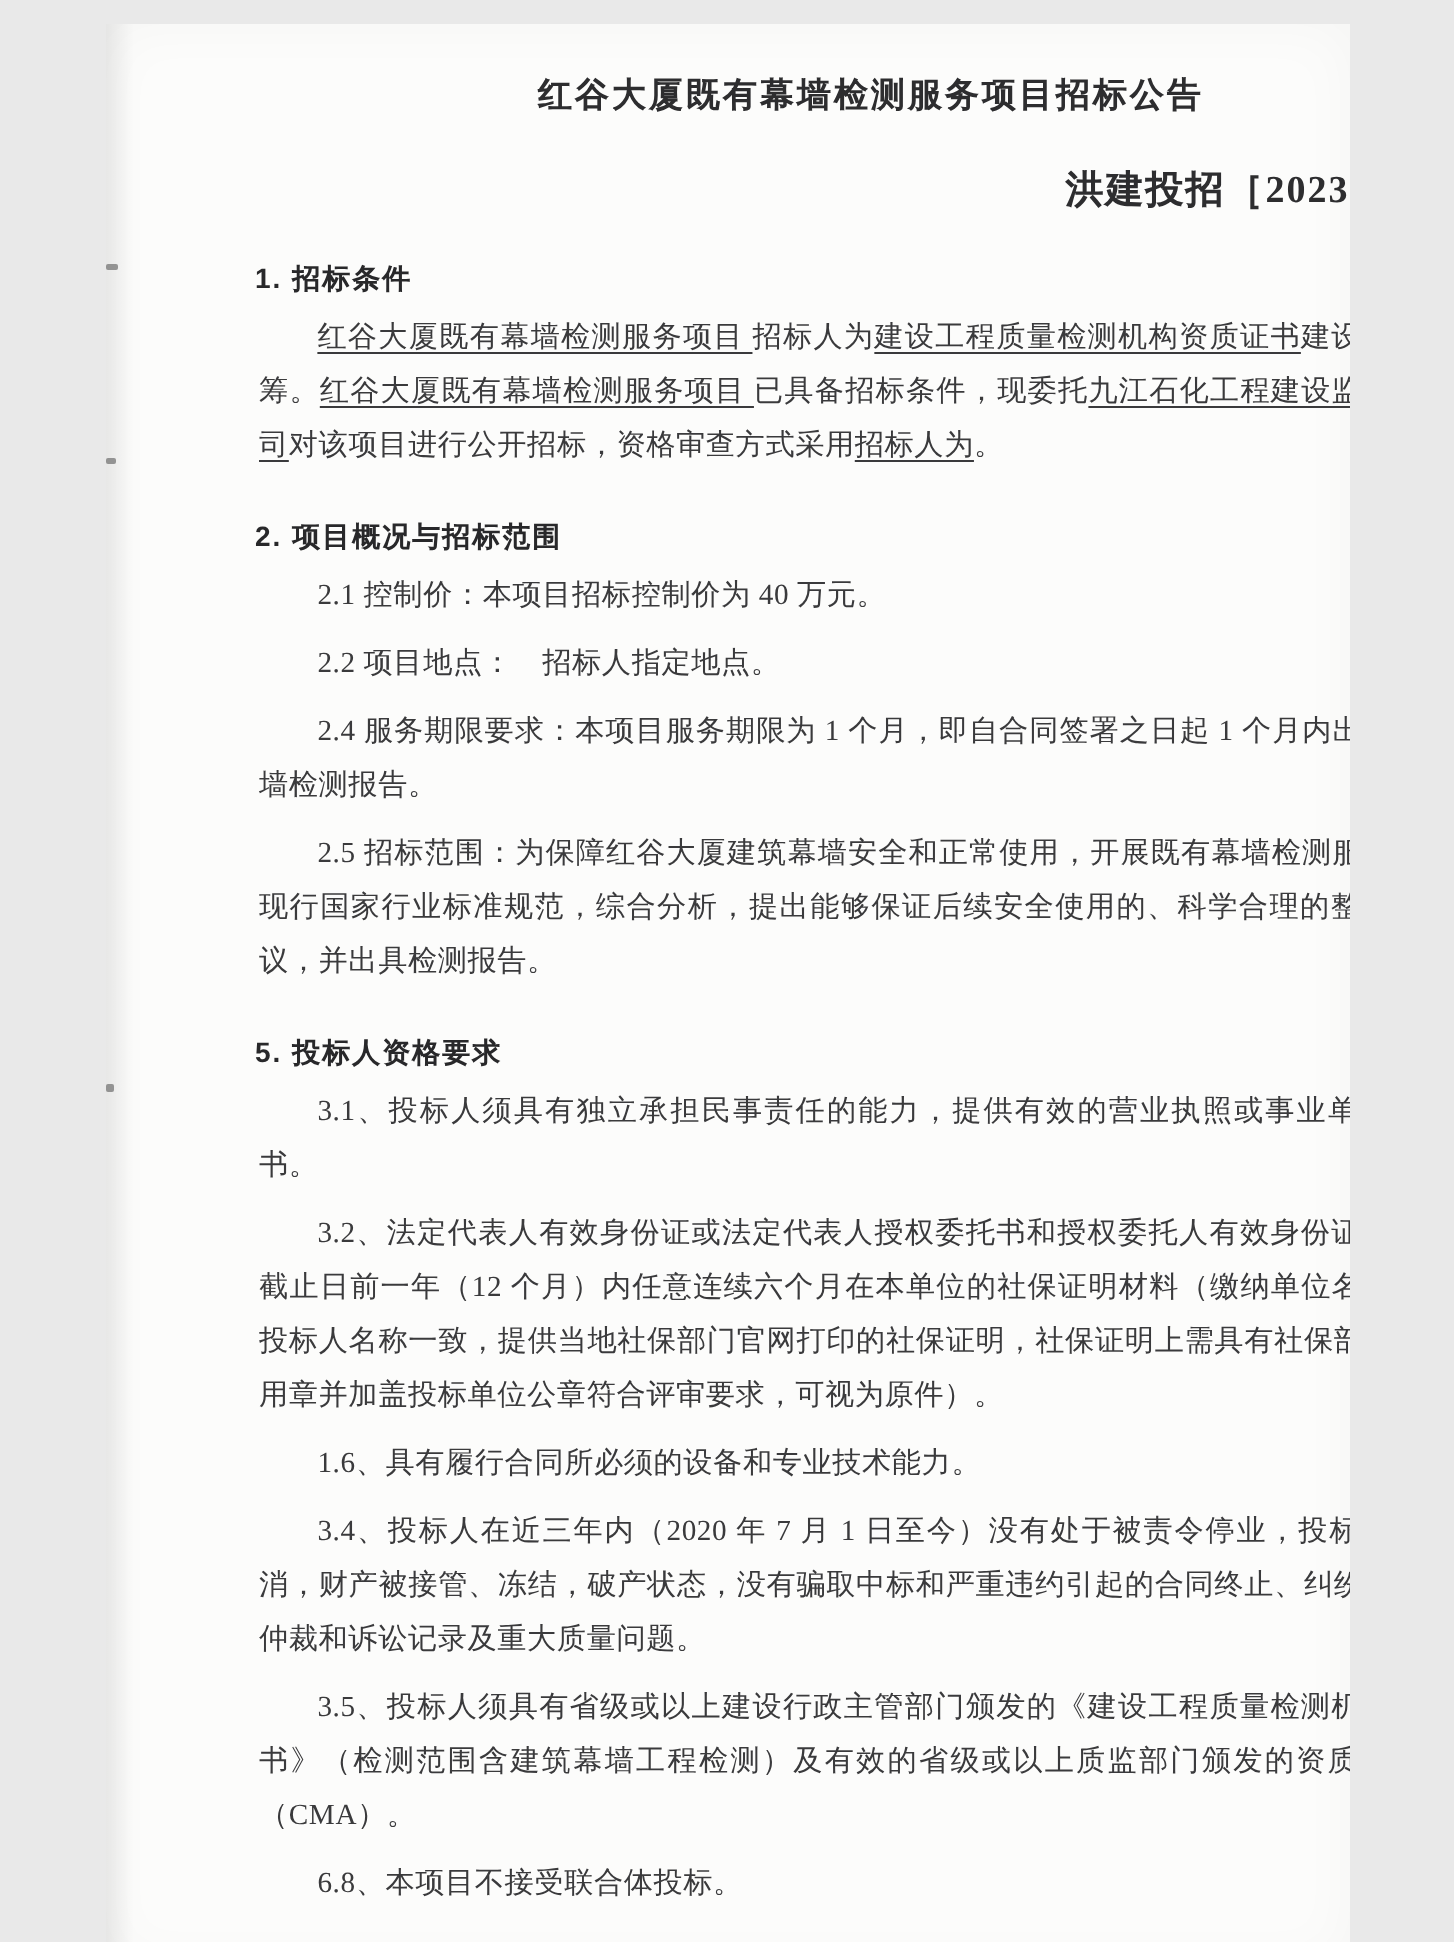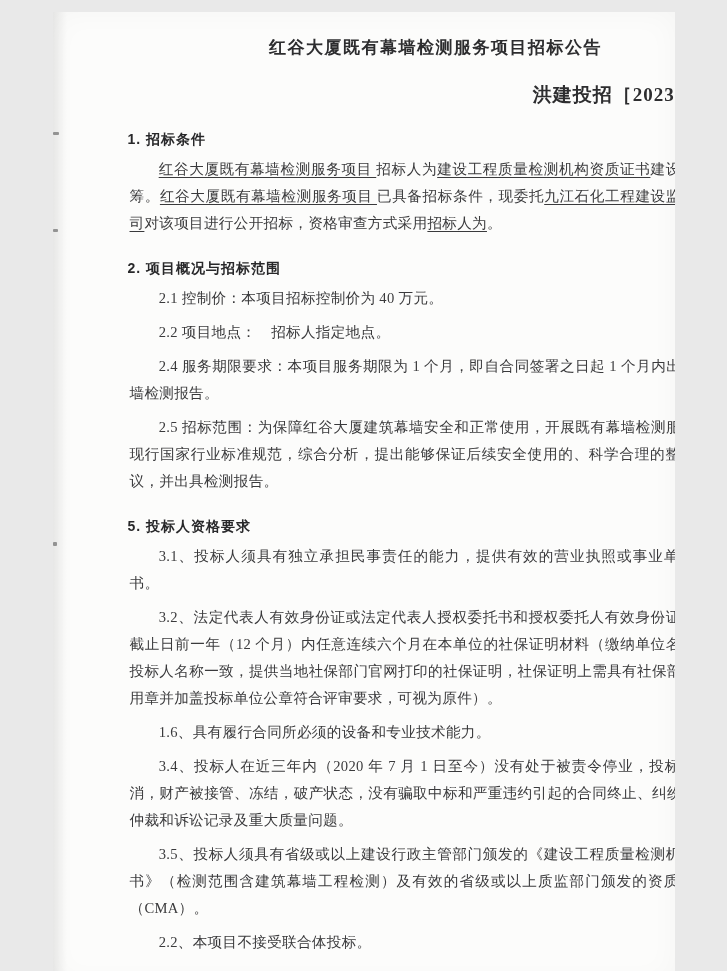"2.2、本项目不接受联合体投标。" span { text: 2.2 -> 6.8 }
